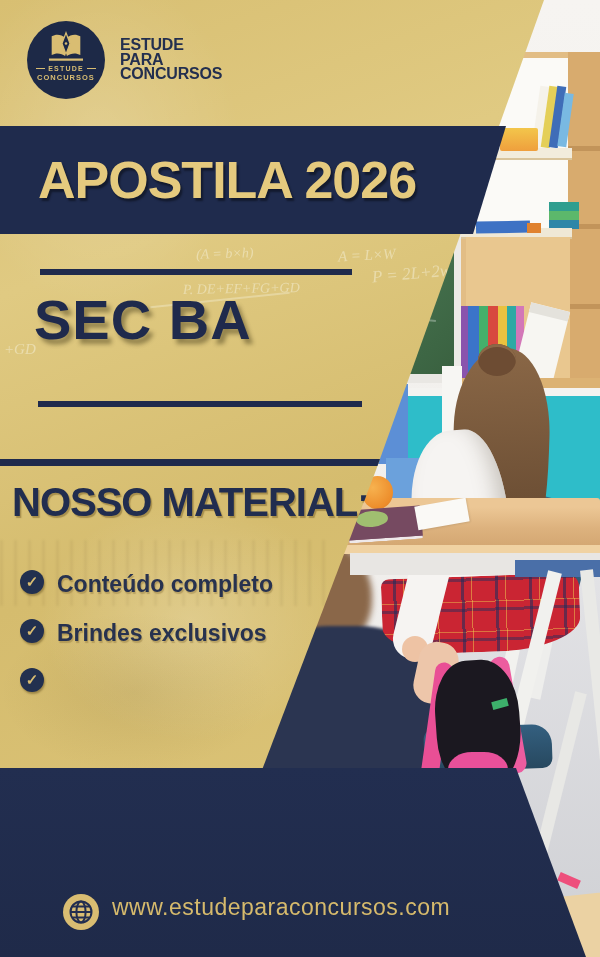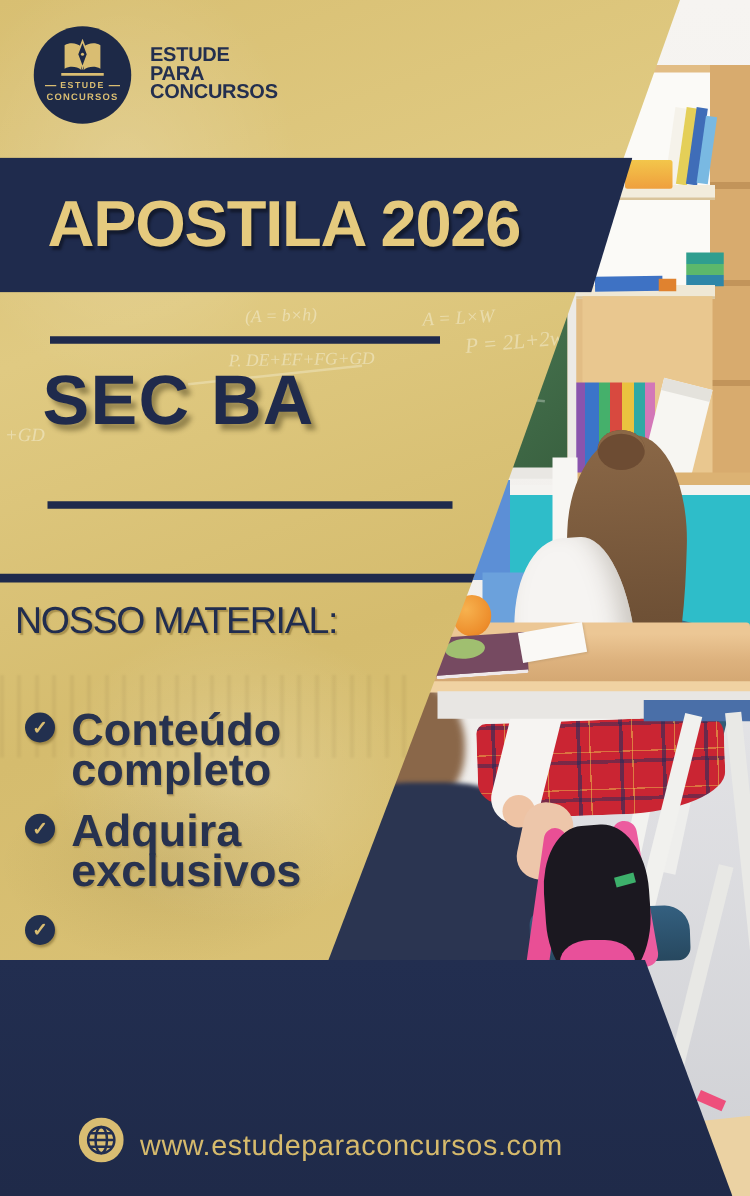"NOSSO MATERIAL:" .nosso { font-size: 30px -> 40px; font-weight: 400 -> 700 }
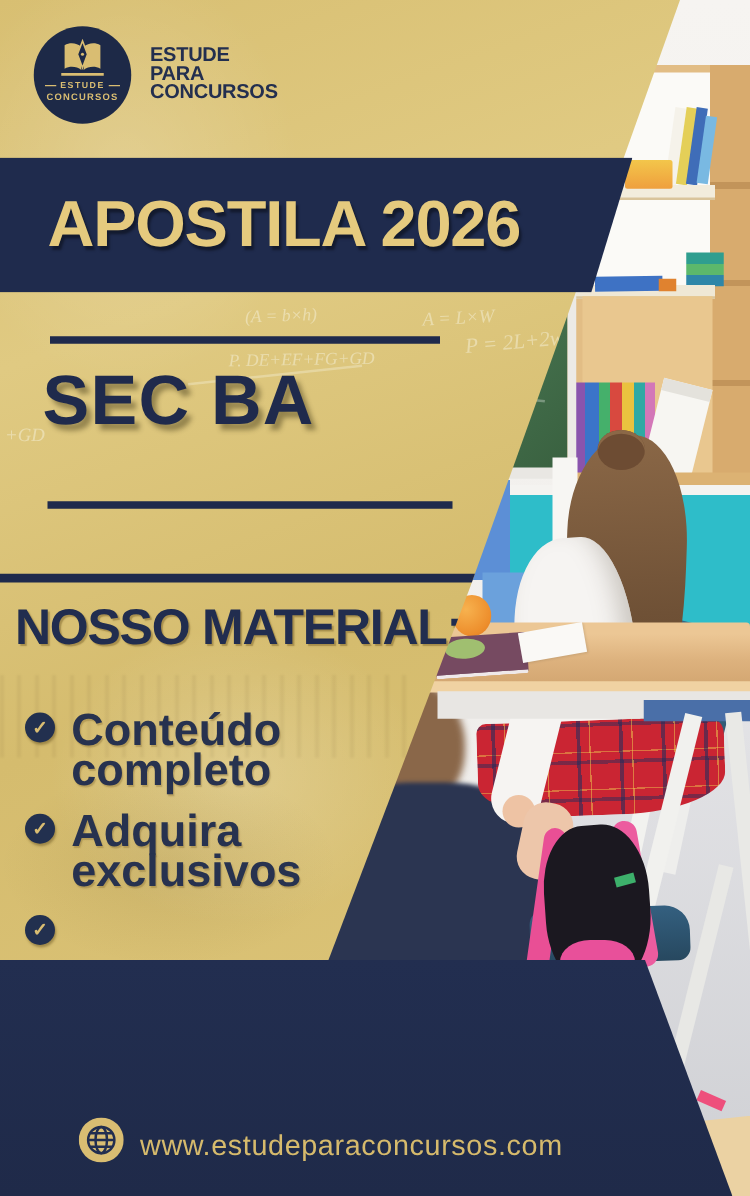"Conteúdo completo" .chk-label { font-size: 36px -> 23px }
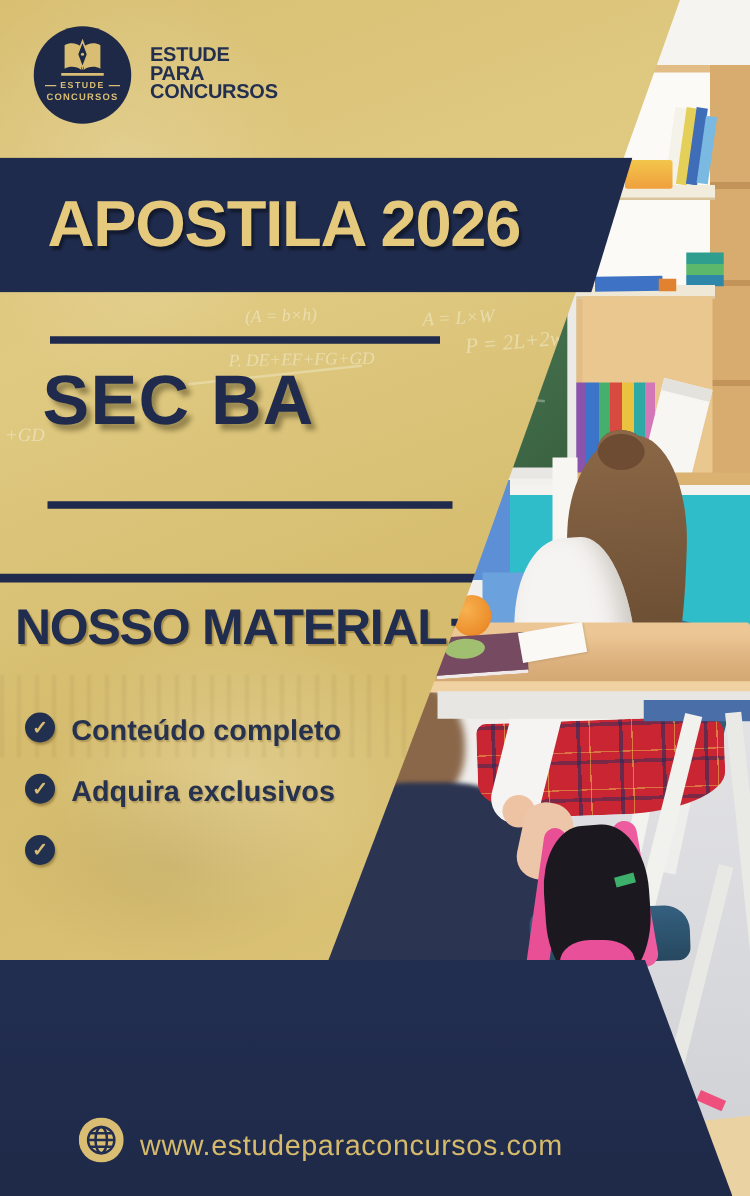"Adquira exclusivos" span.chk-label { text: Adquira -> Brindes }
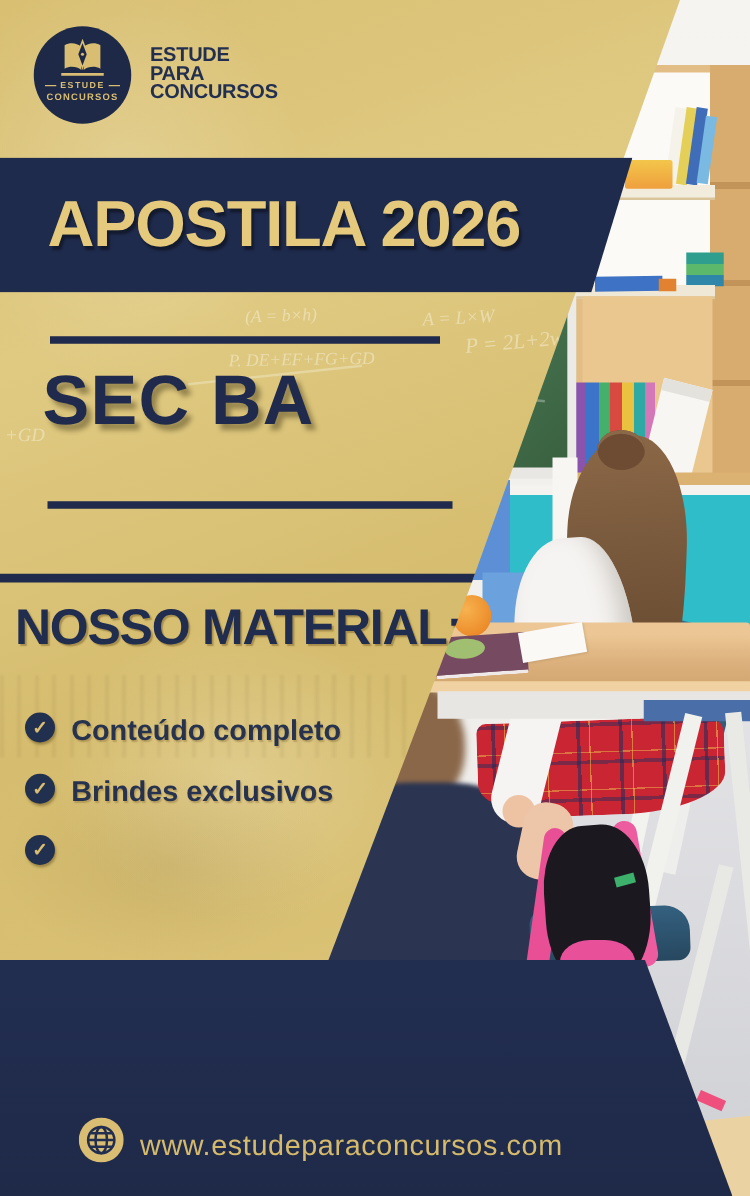"www.estudeparaconcursos.com" .site-row { align-items: flex-end -> flex-start }
